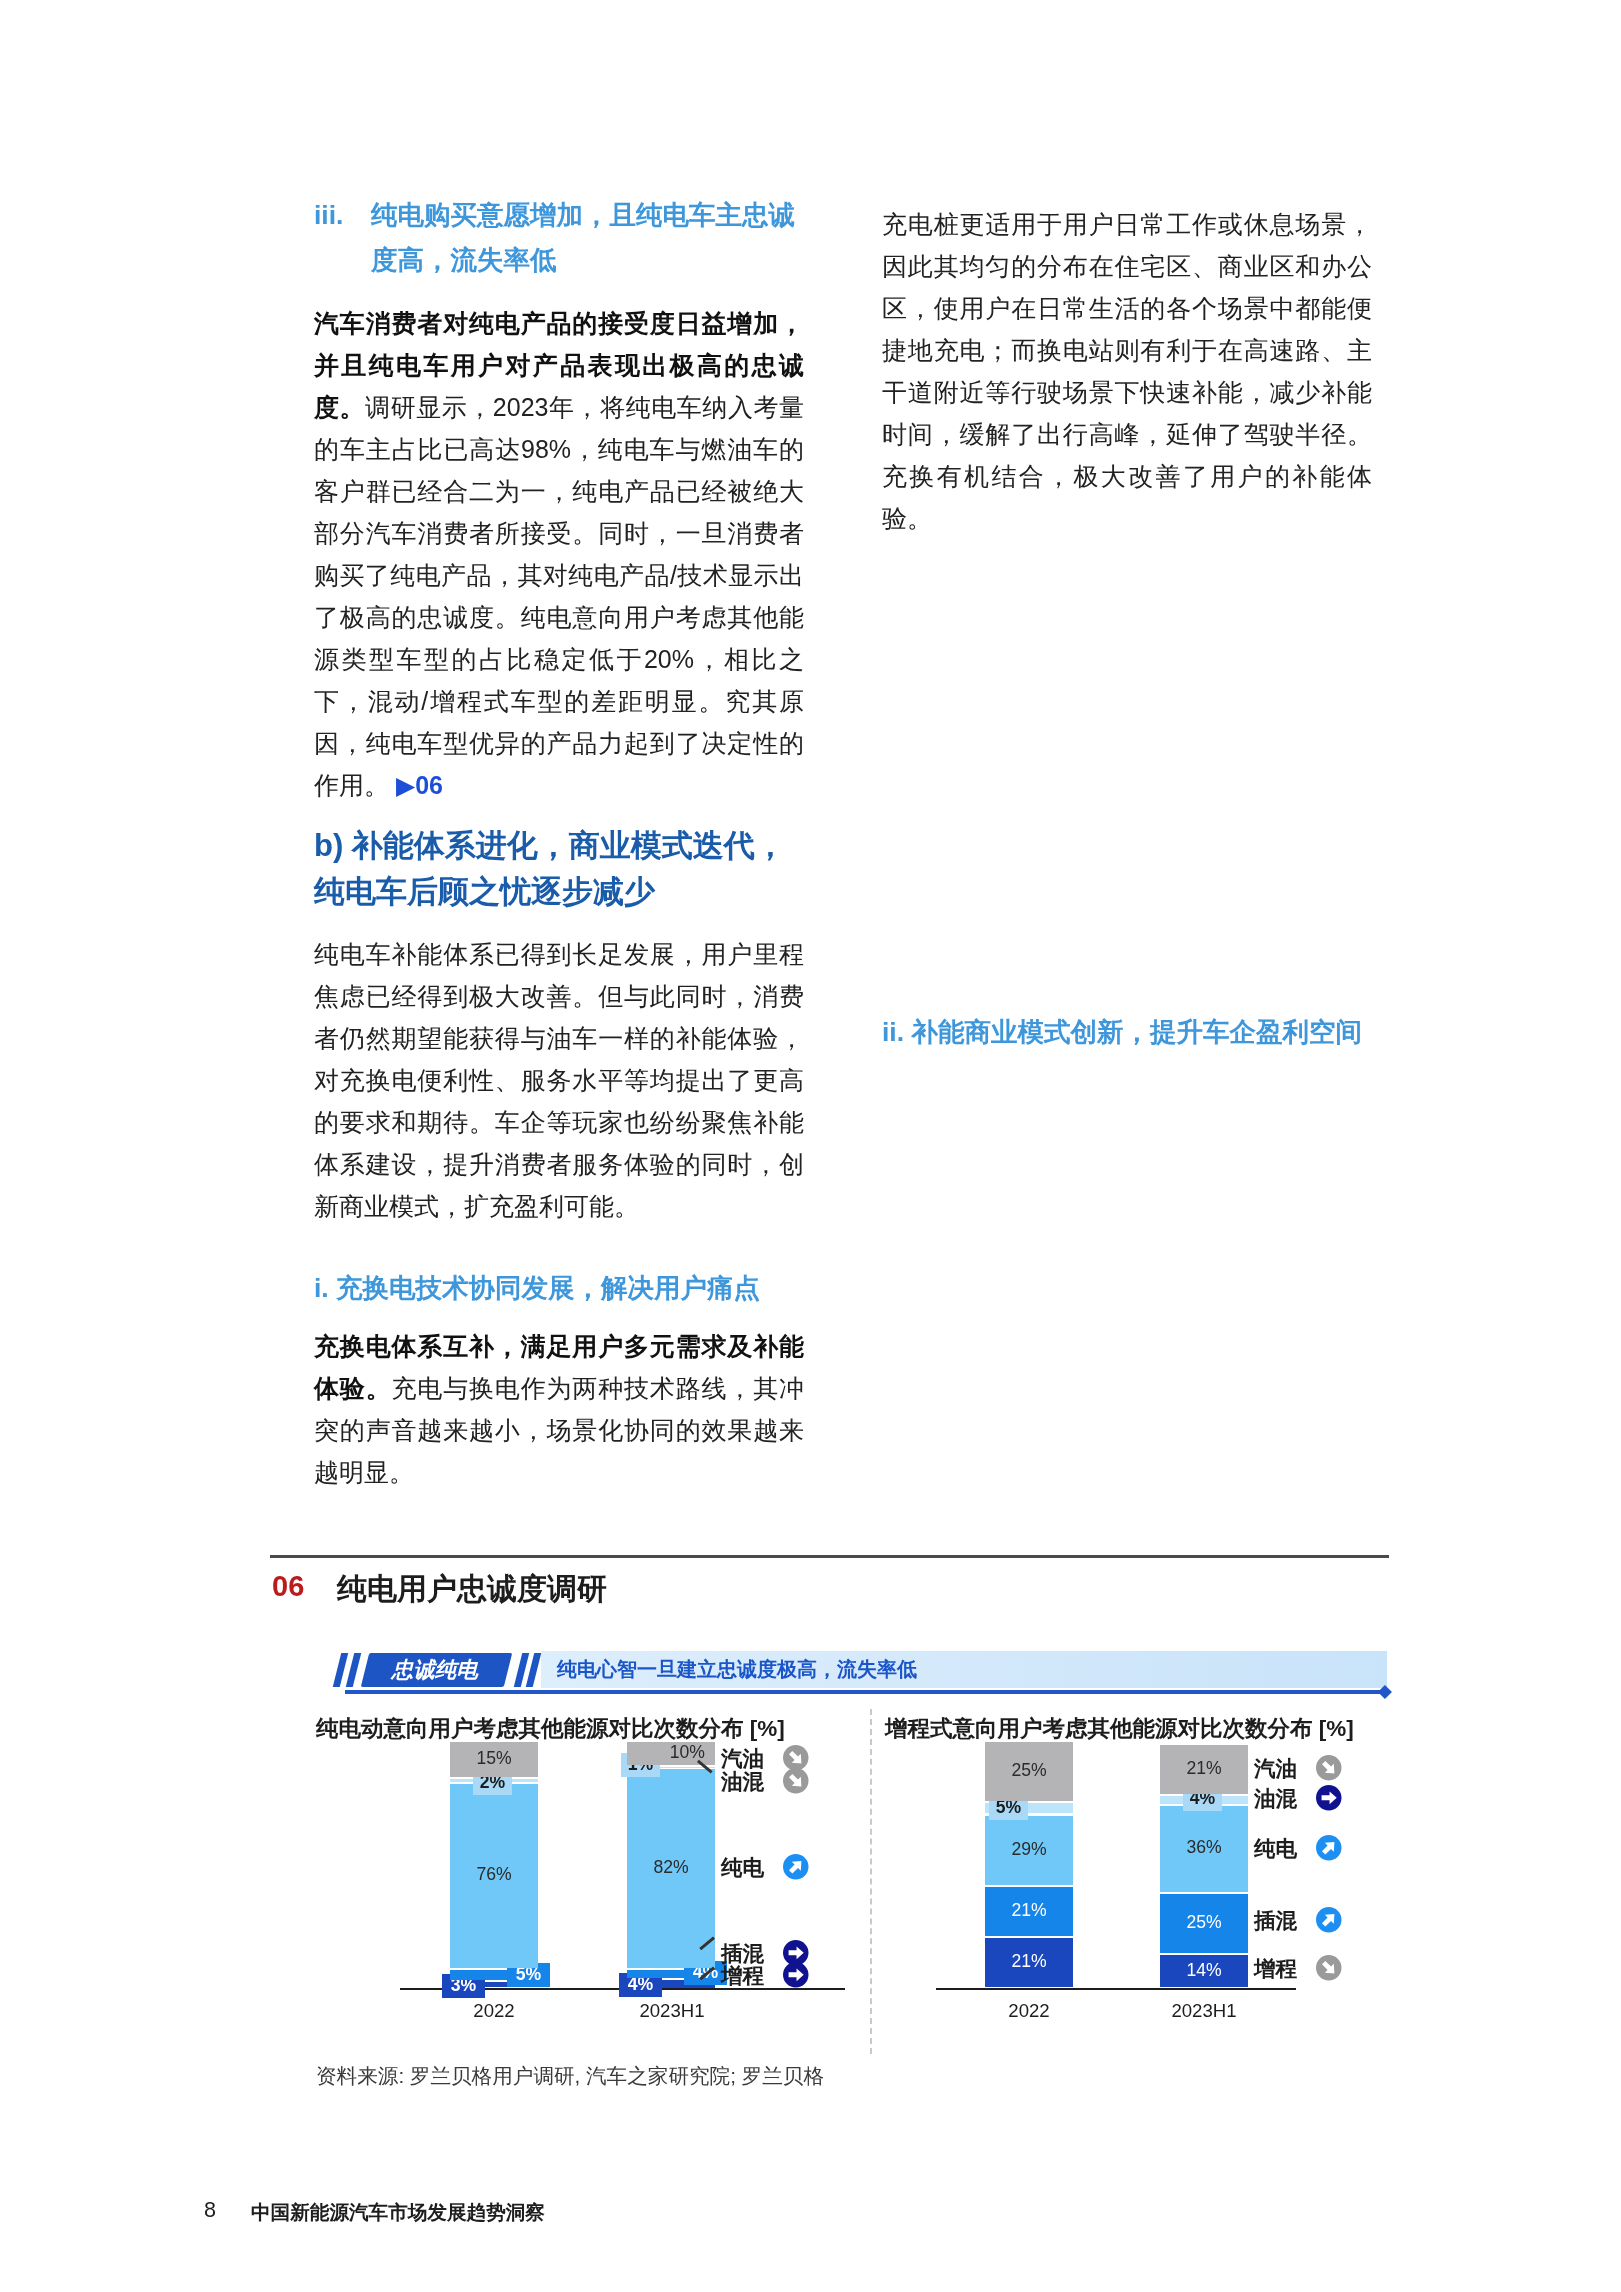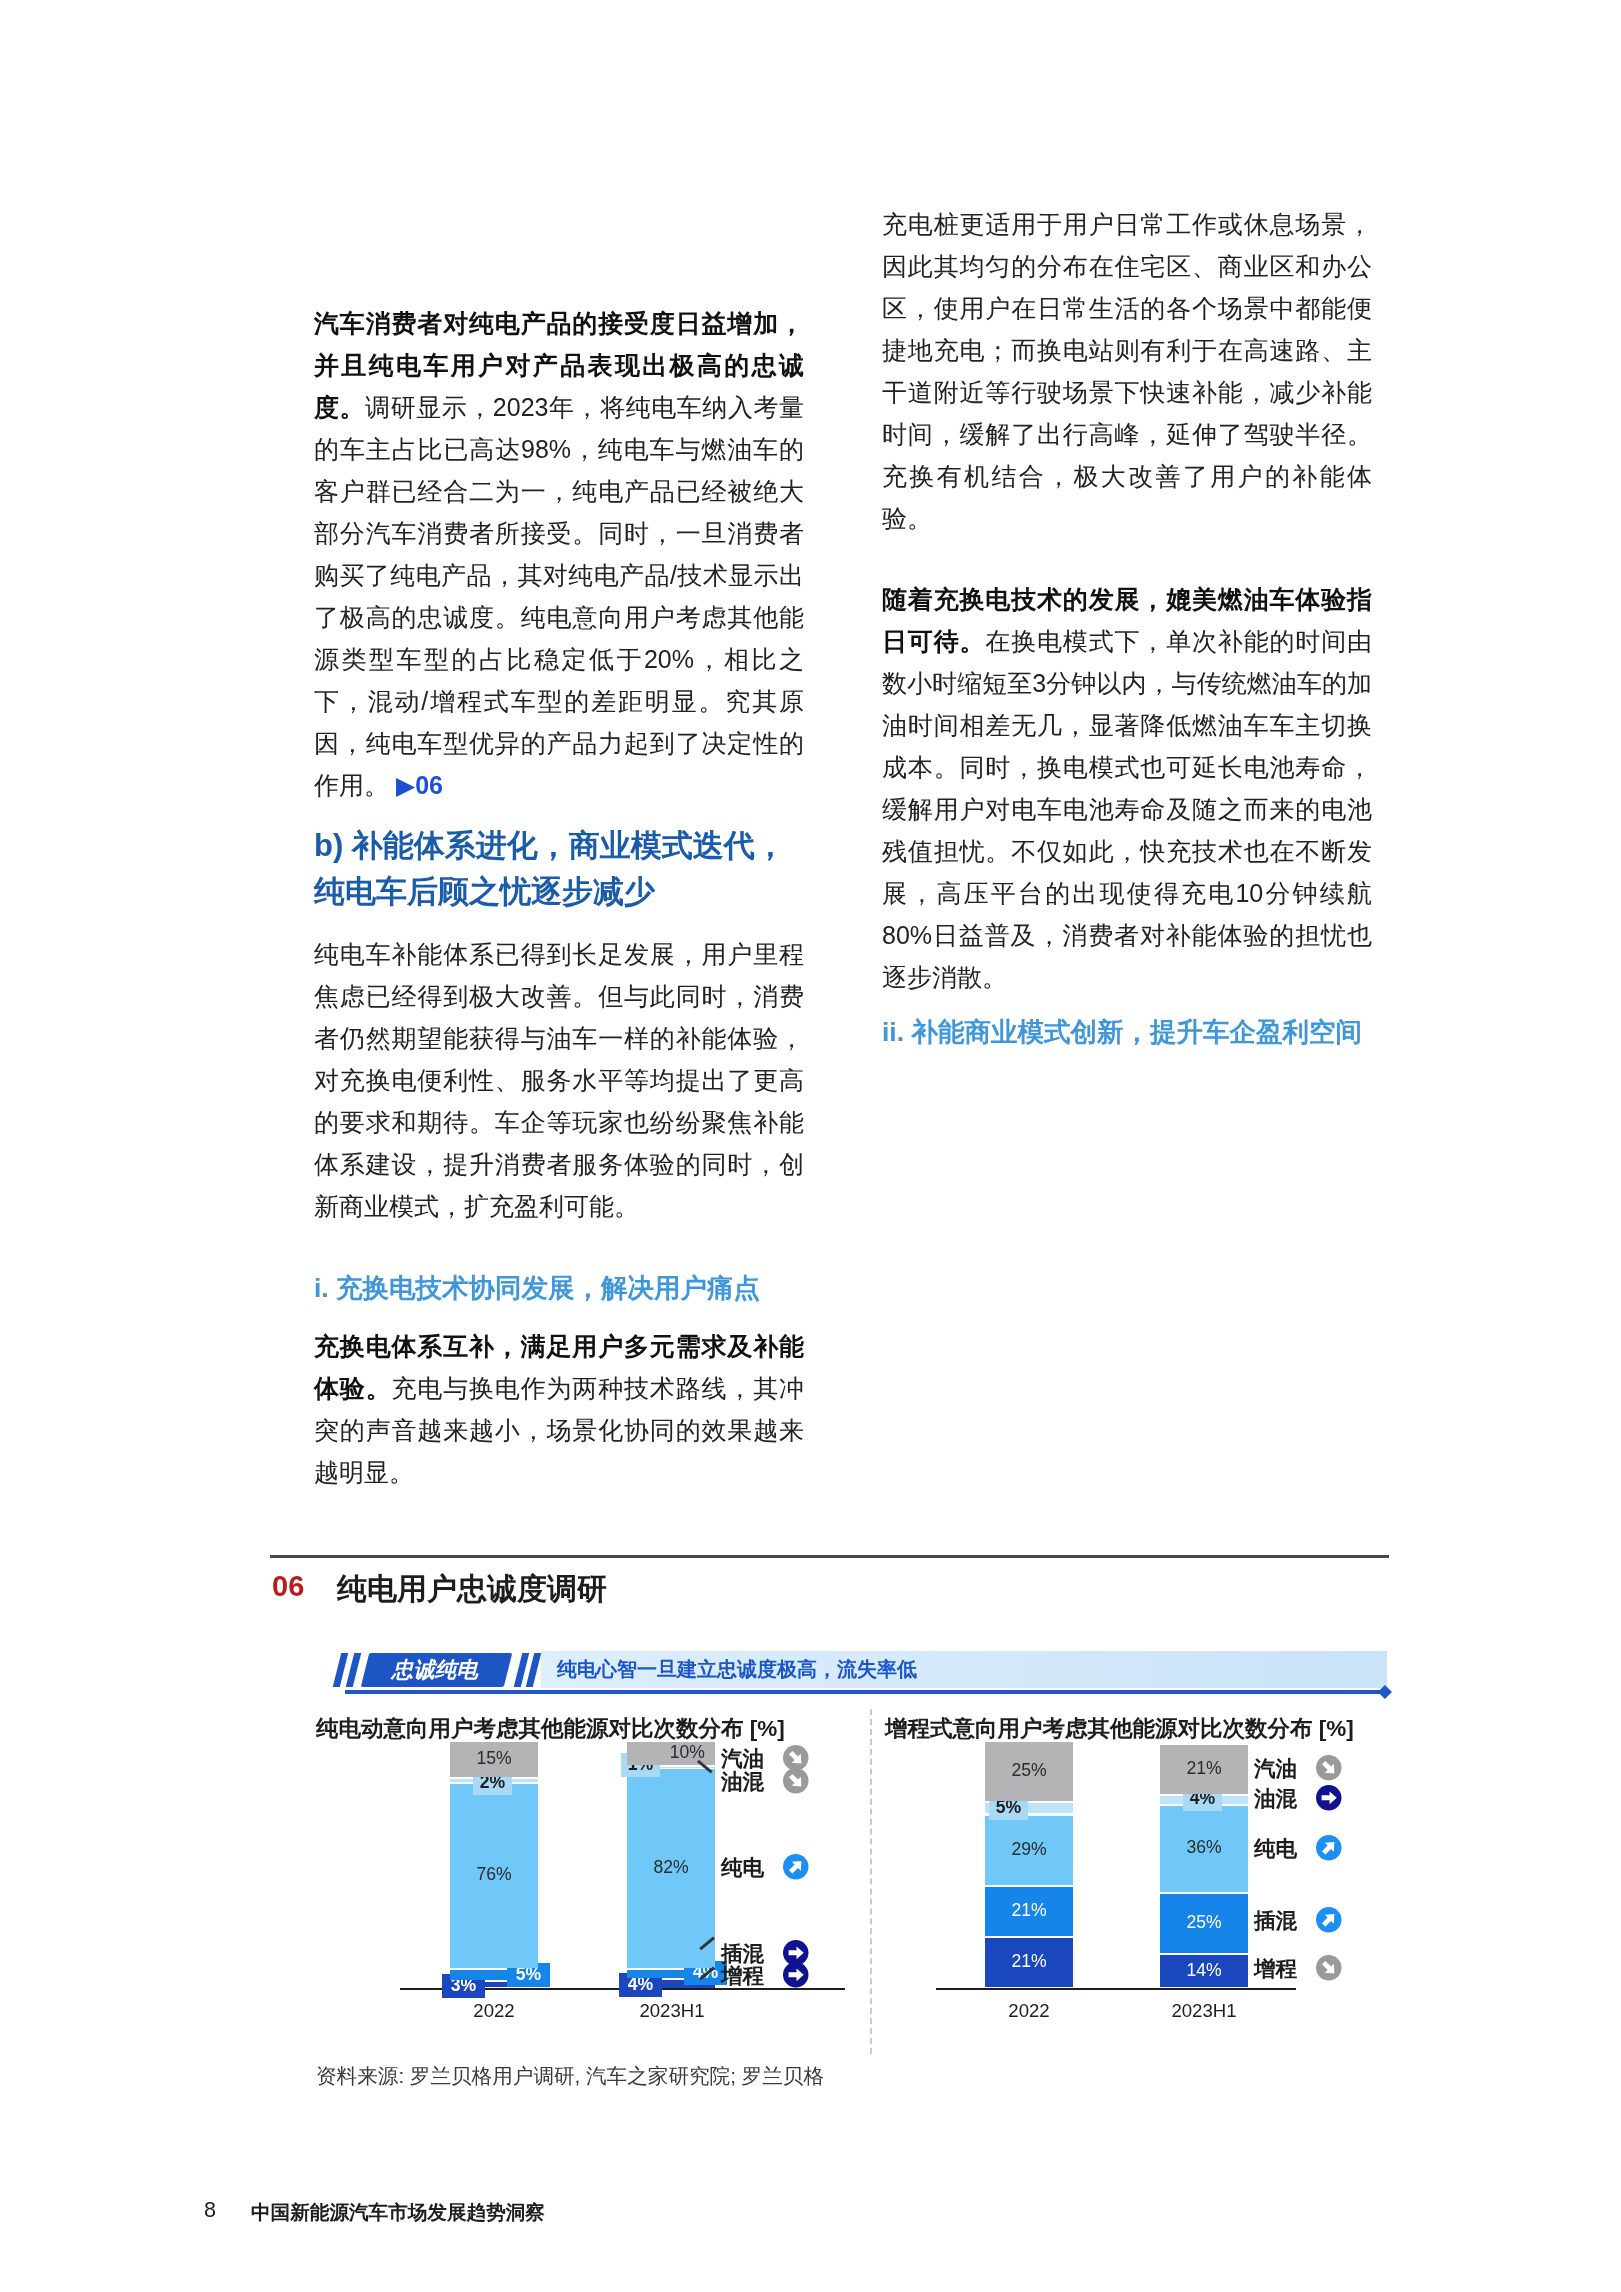"iii." div.blk { html: none -> <div> <div> <span>iii.</span> <span>纯电购买意愿增加，且纯电车主忠诚度高，流失率低</span> </div> </div> }
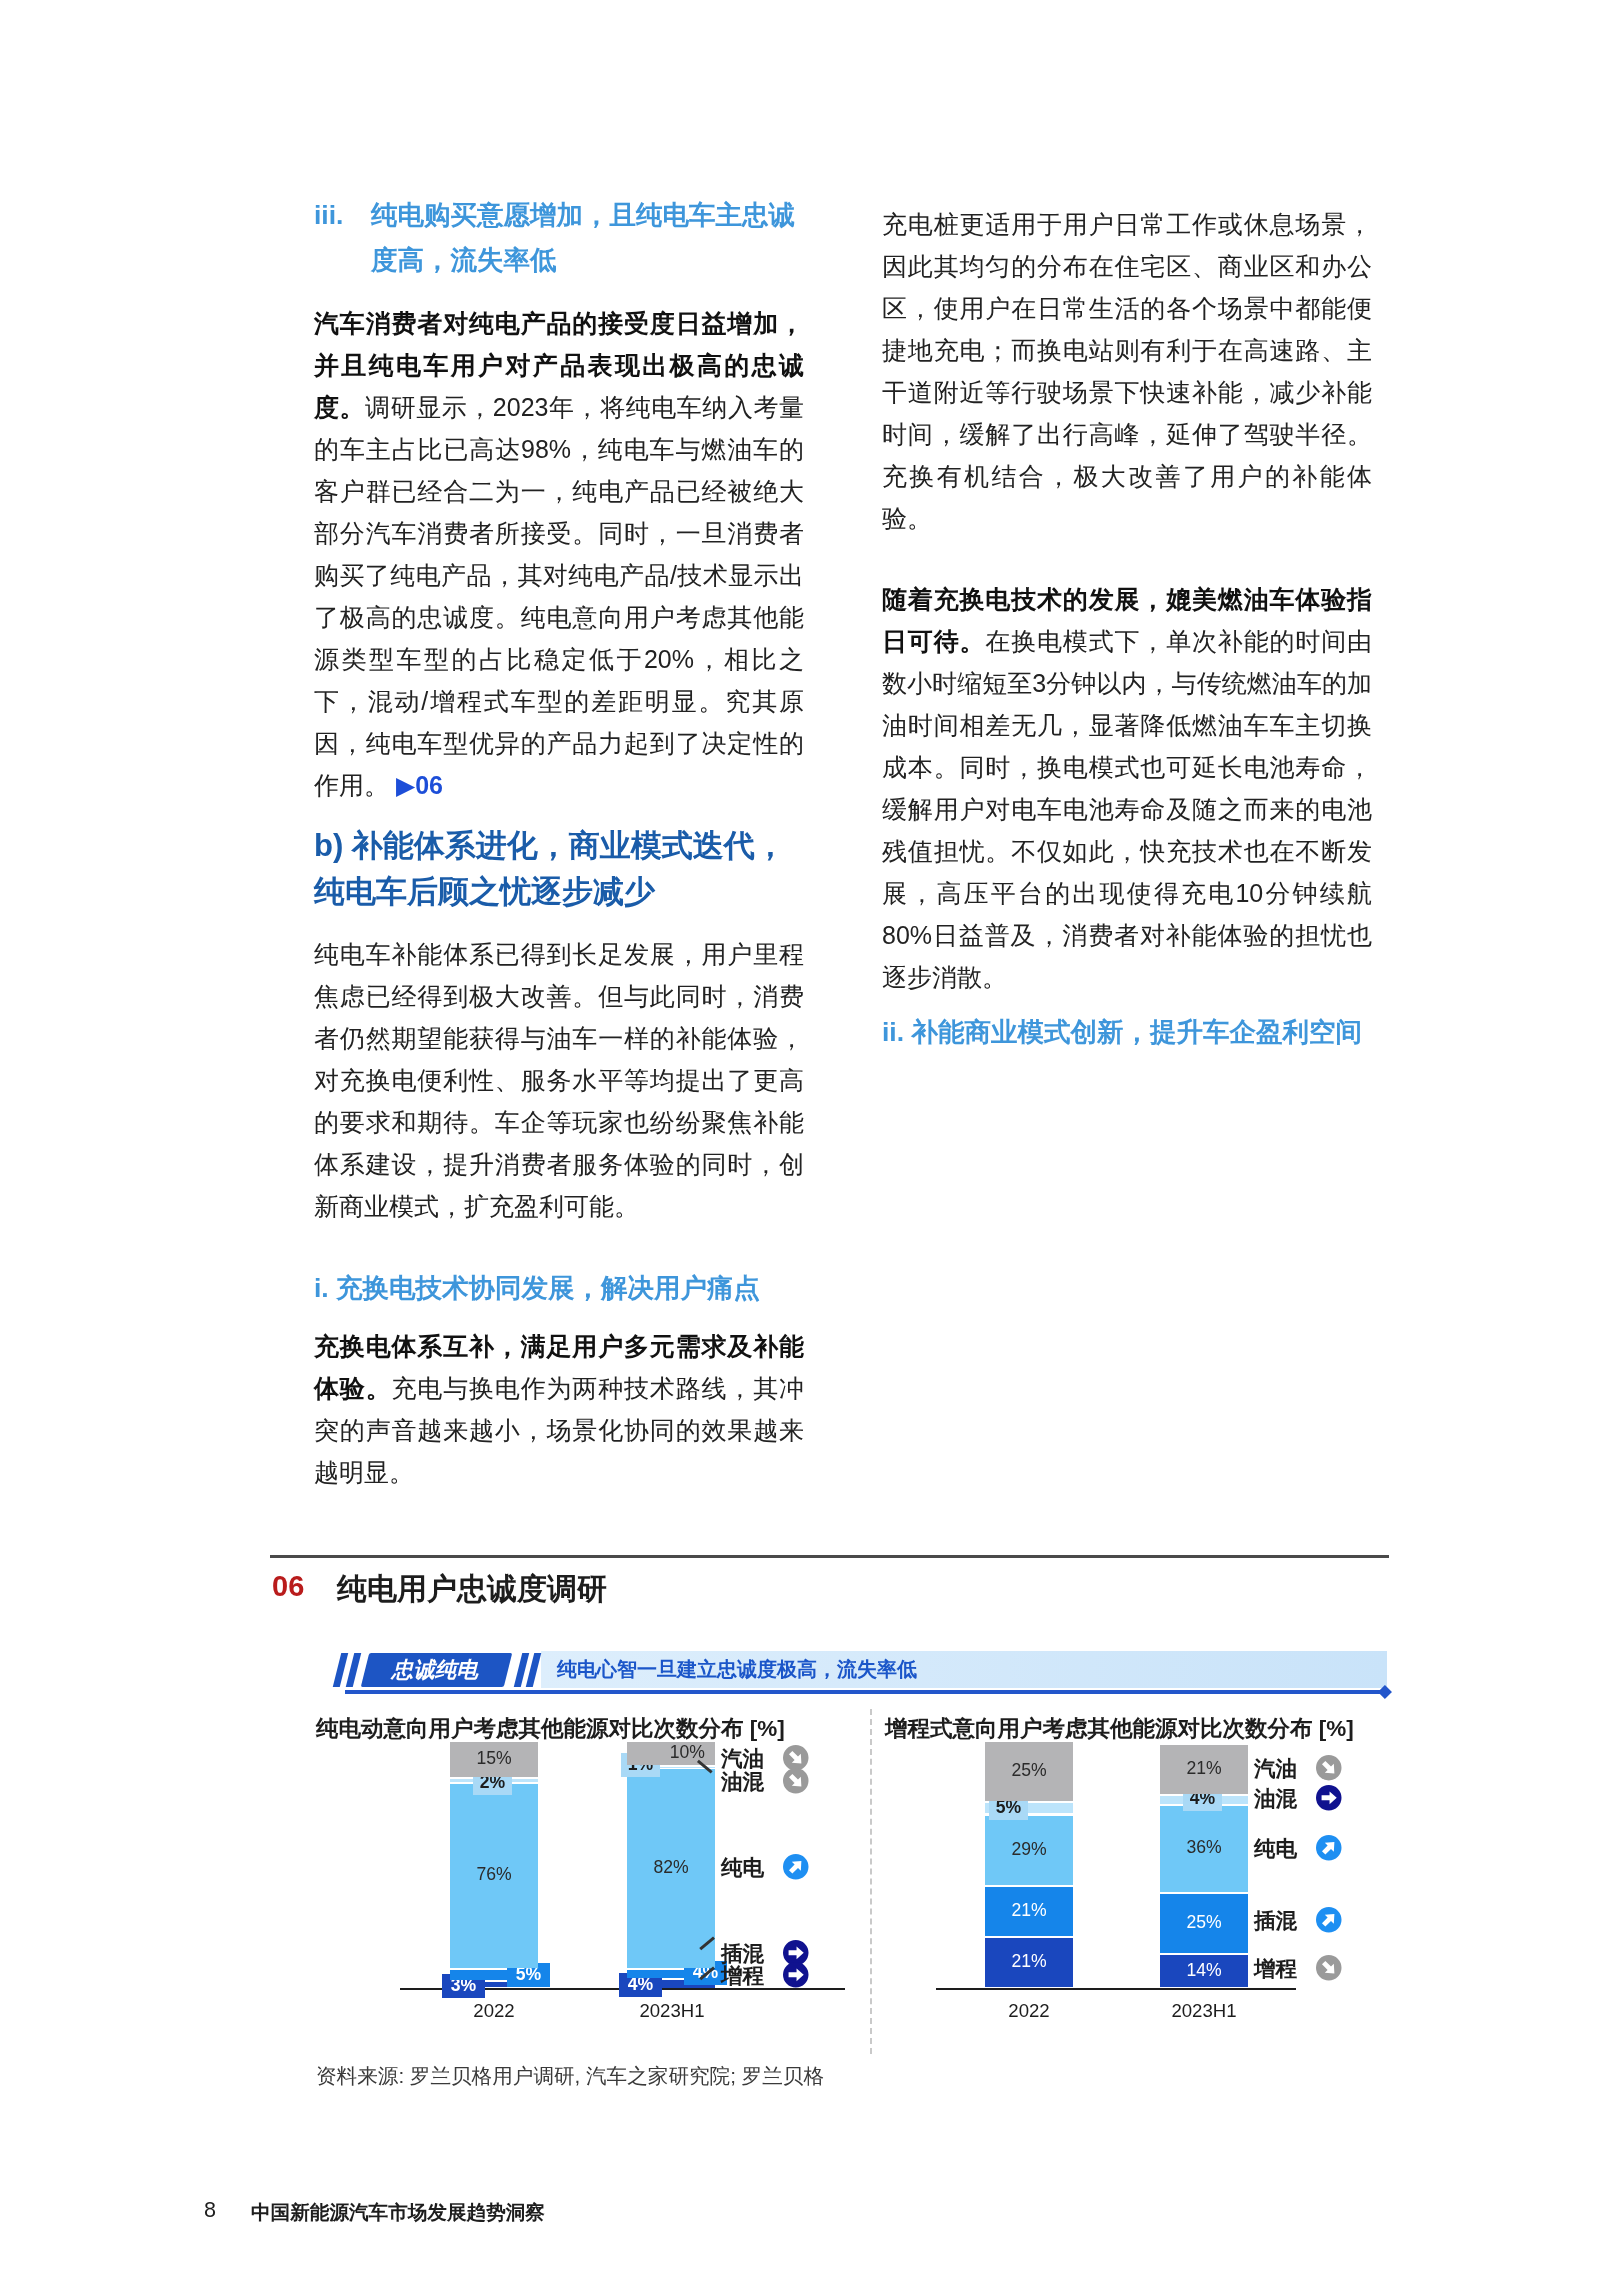"随着充换电技术的发展，媲美燃油车体验指日可待。在换电模式下，单次补能的时间由数小" div.blk { html: <div> <p><strong>随着充换电技术的发展，媲美燃油车体验指日可待。</strong><span>在换电模式下，单次补能的时间由数小时缩短至3分钟以内，与传统燃油车的加油时间相差无几，显著降低燃油车车主切换成本。同时，换电模式也可延长电池寿命，缓解用户对电车电池寿命及随之而来的电池残值担忧。不仅如此，快充技术也在不断发展，高压平台的出现使得充电10分钟续航80%日益普及，消费者对补能体验的担忧也逐步消散。</span></p> </div> -> none }
